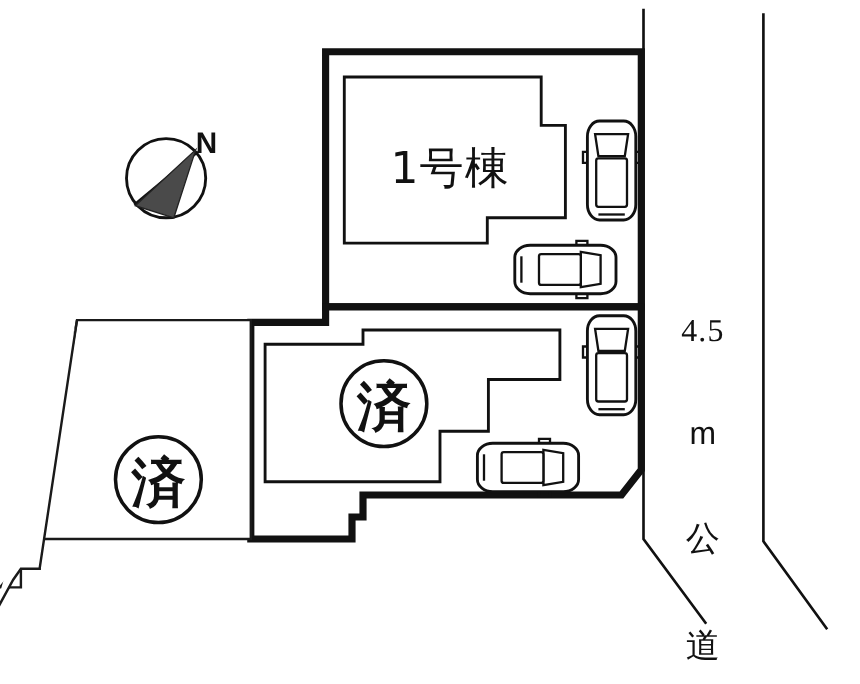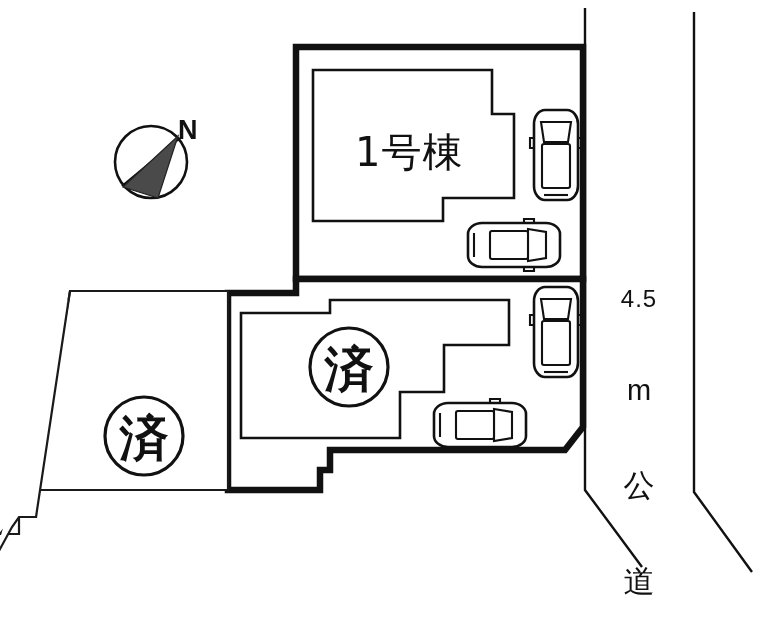"4.5" .road-label .num { font-family: Liberation Sans, sans-serif -> Liberation Serif, serif; font-size: 24px -> 29px }
